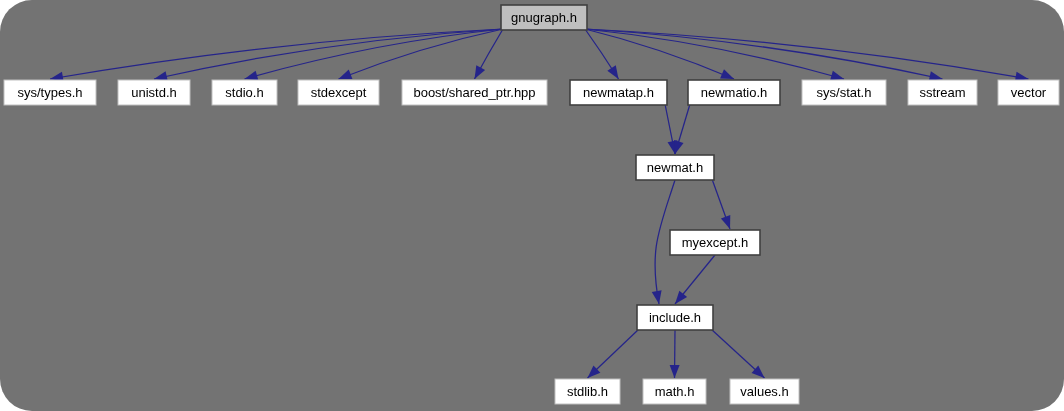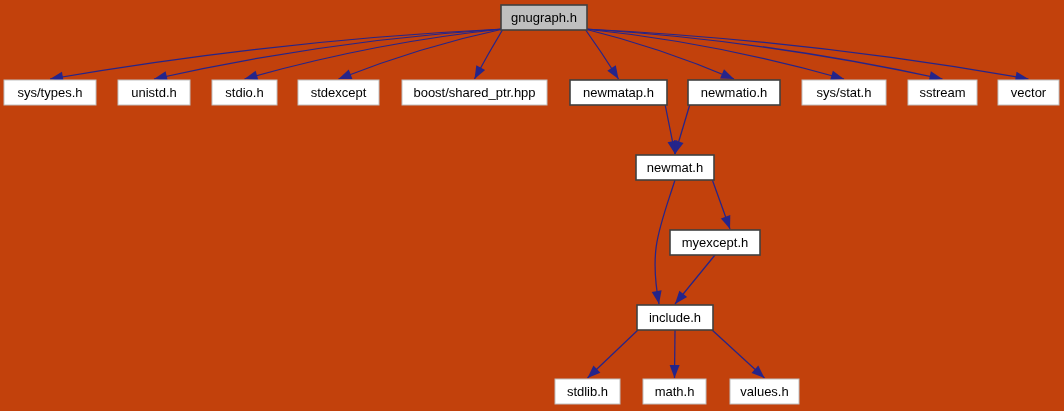"gnugraph.h" #graph-root { background: #c2410c -> #737373; border-radius: none -> 32px }
